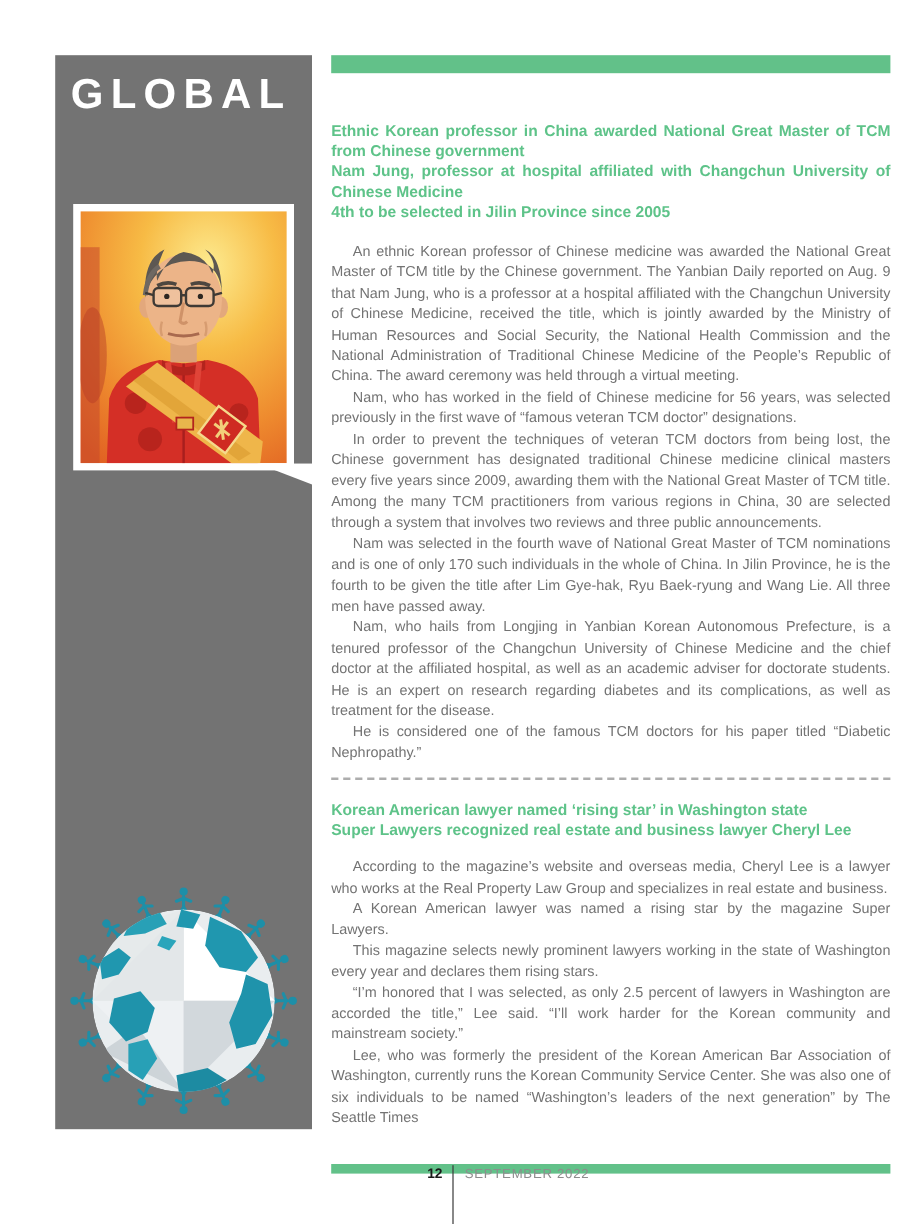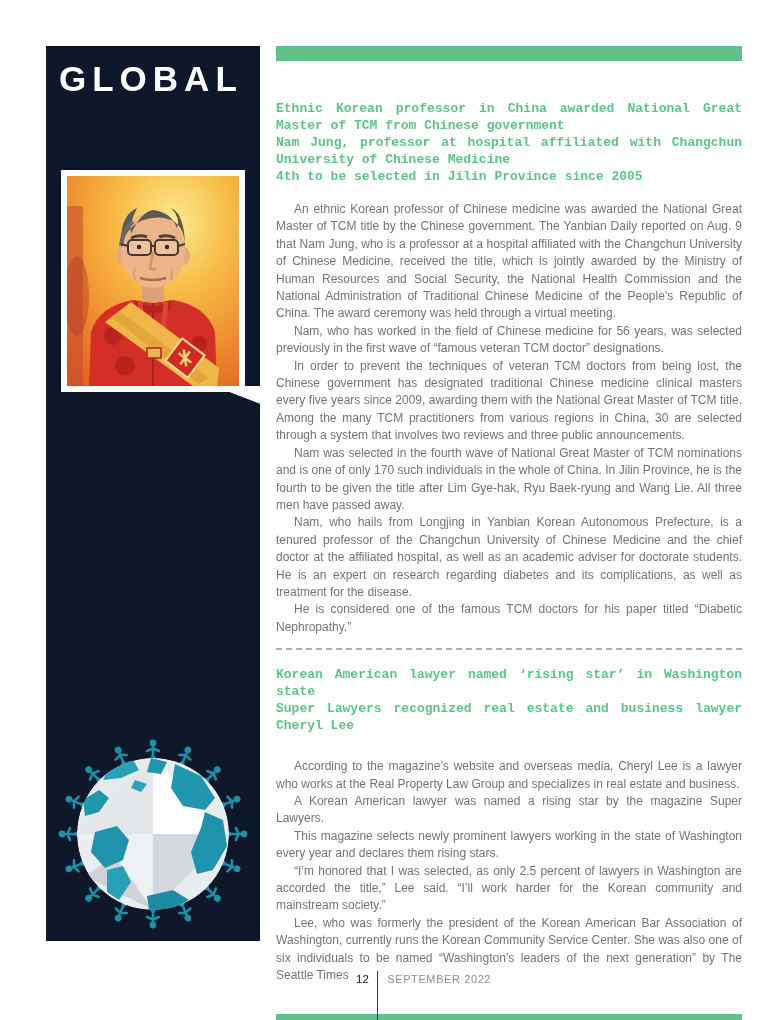"GLOBAL" .sidebar { background: #0f172a -> #737373 }
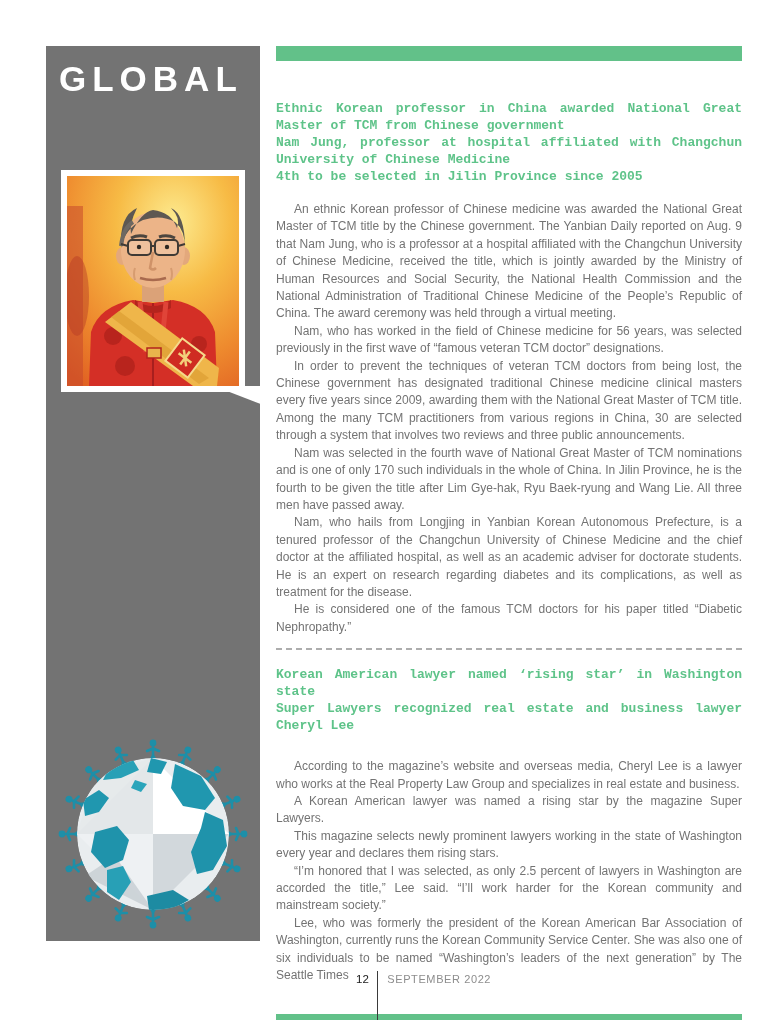"Ethnic Korean professor in China" .headline div { font-family: Liberation Mono, monospace -> none }
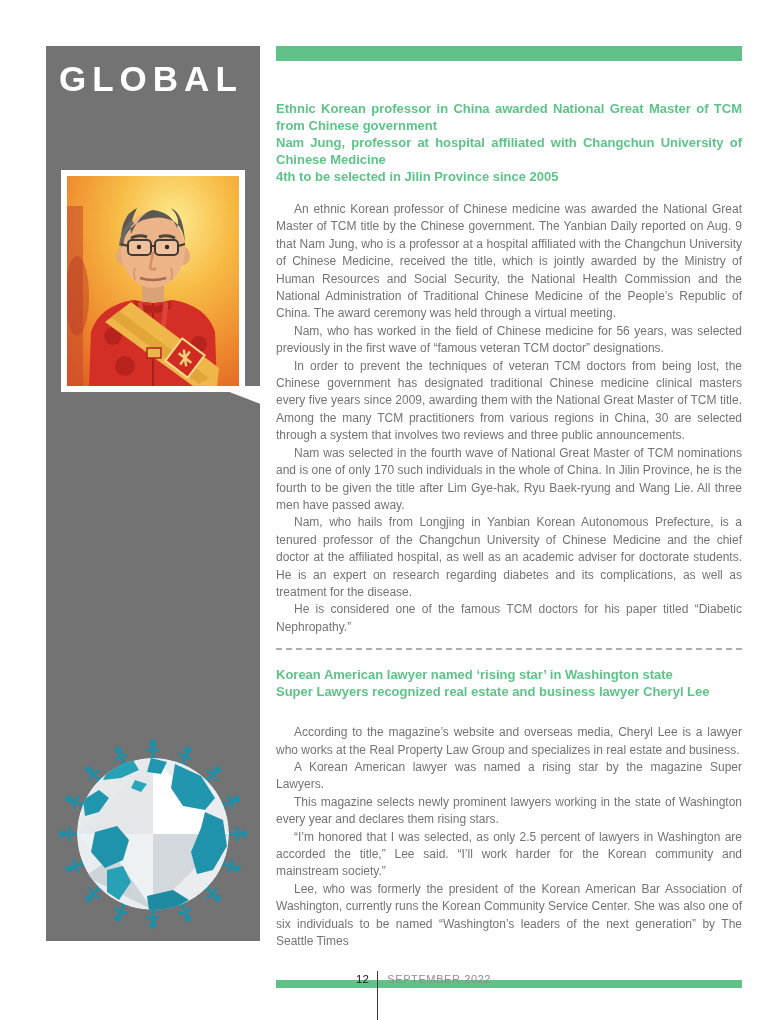"Korean American lawyer named ‘rising" .headline.second { margin-bottom: 24px -> 14px }
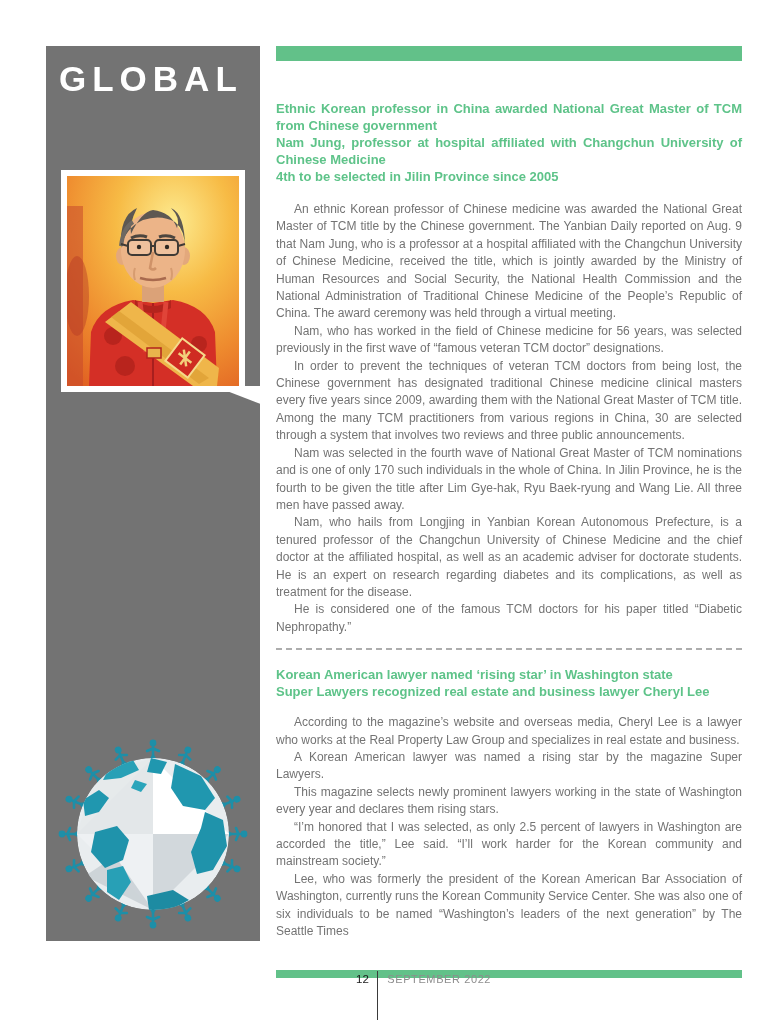"12" .pagenum { font-weight: normal -> bold }
